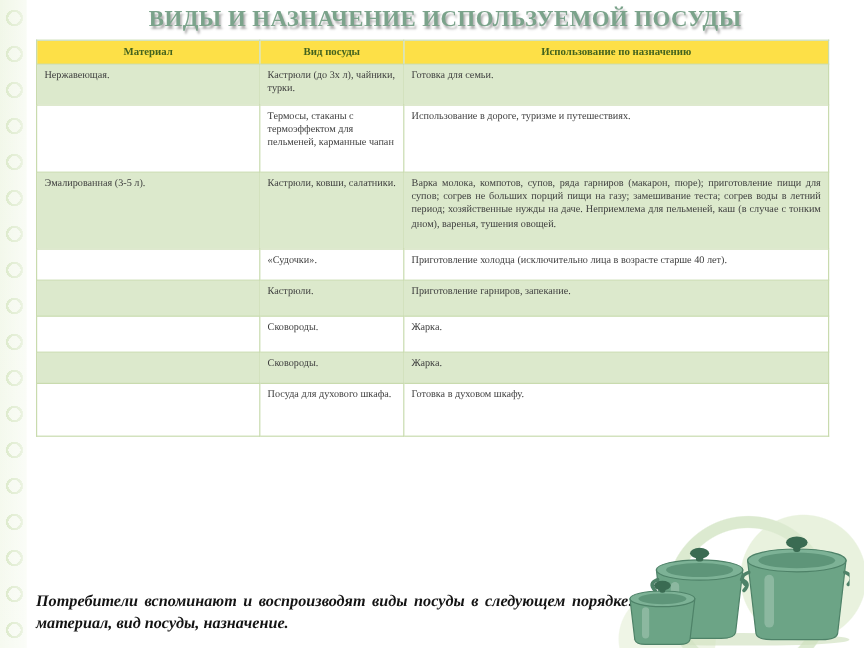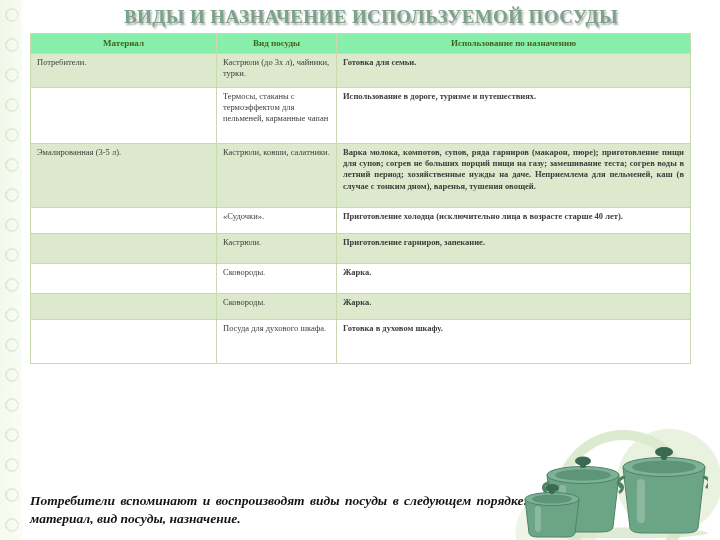"Материал" .cookware-table thead th { background: #86efac -> #fde047 }
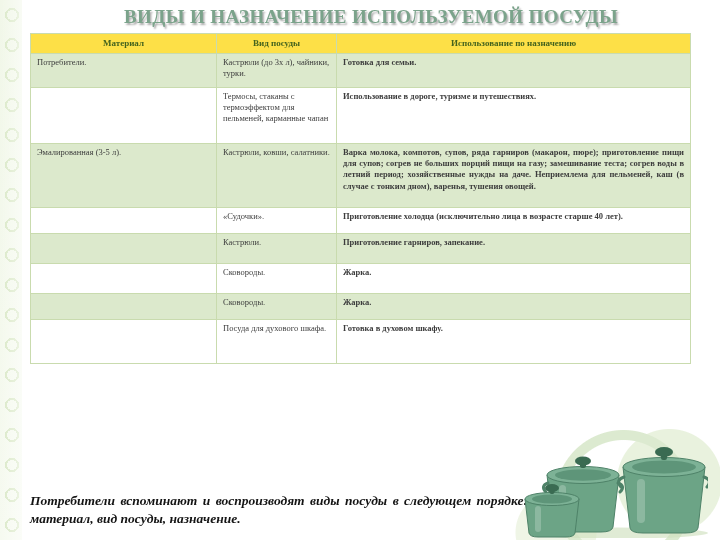"Потребители." td { text: Потребители -> Нержавеющая }
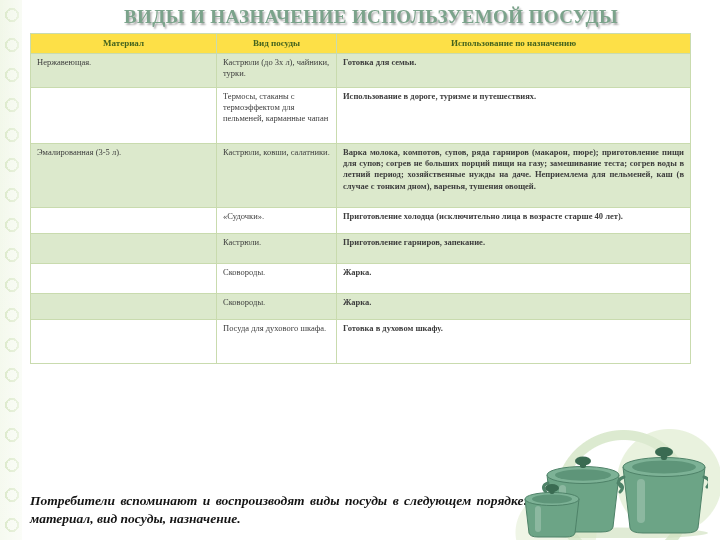"Готовка для семьи." .cookware-table td.usage { font-weight: bold -> none }
